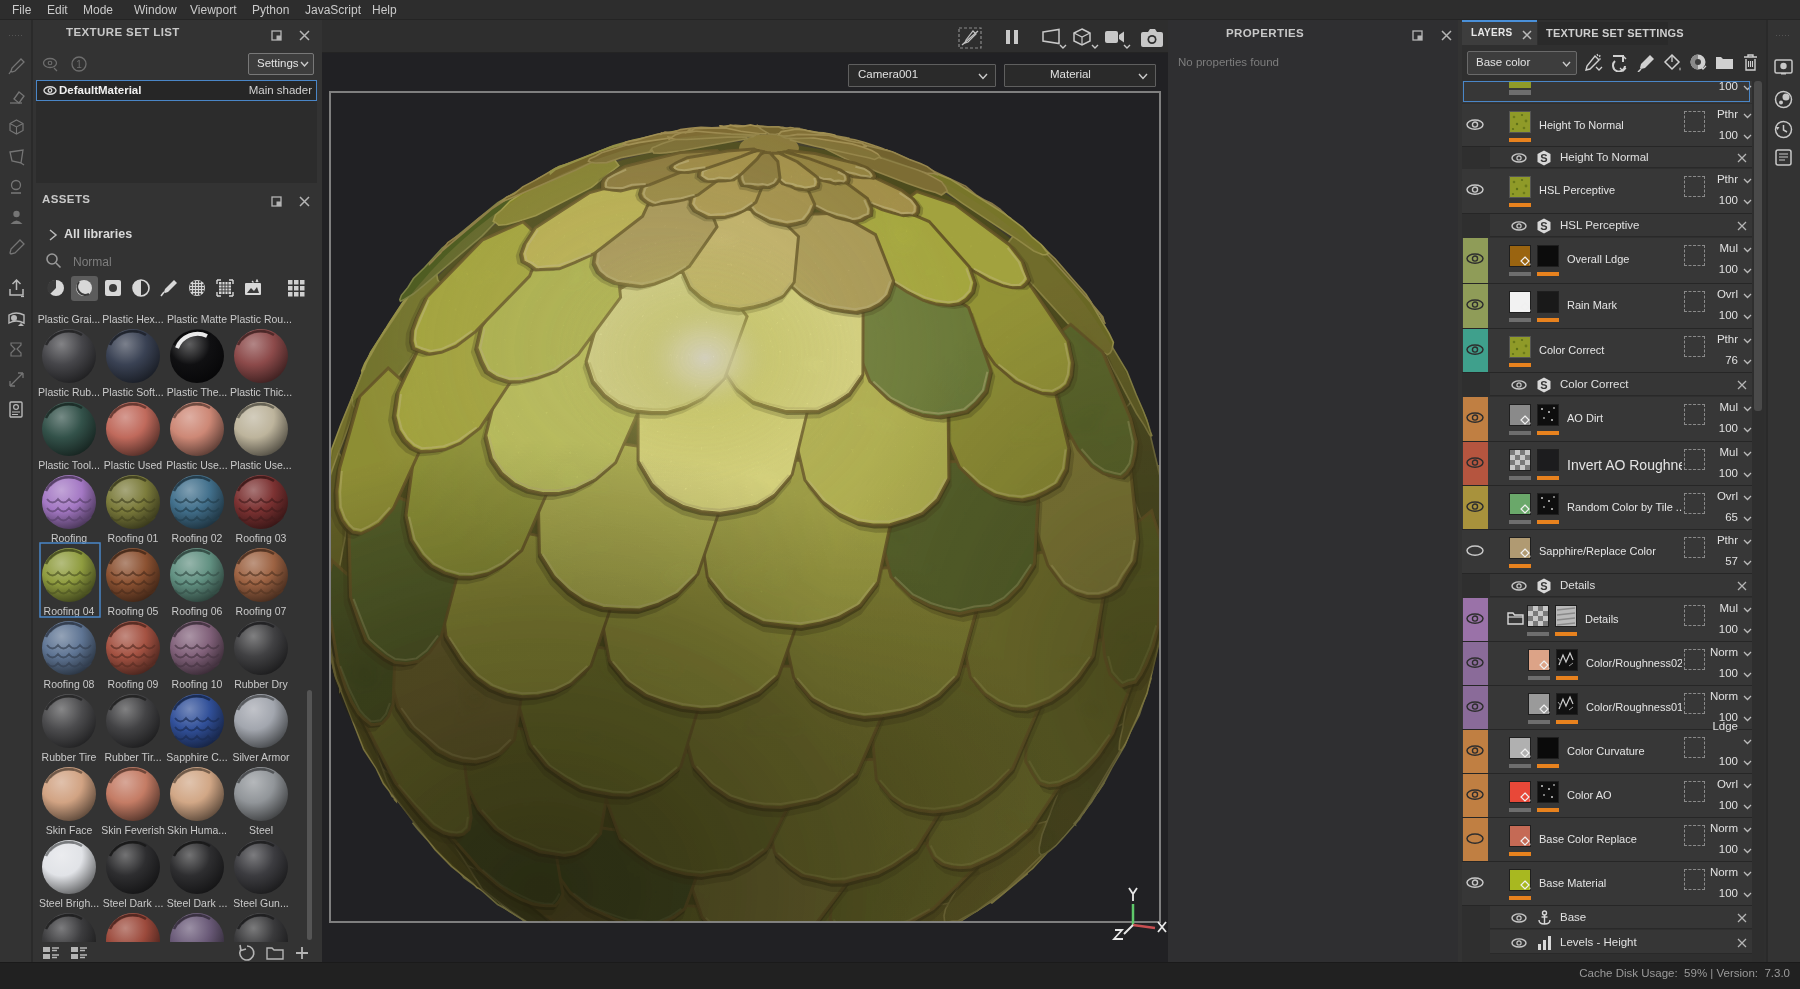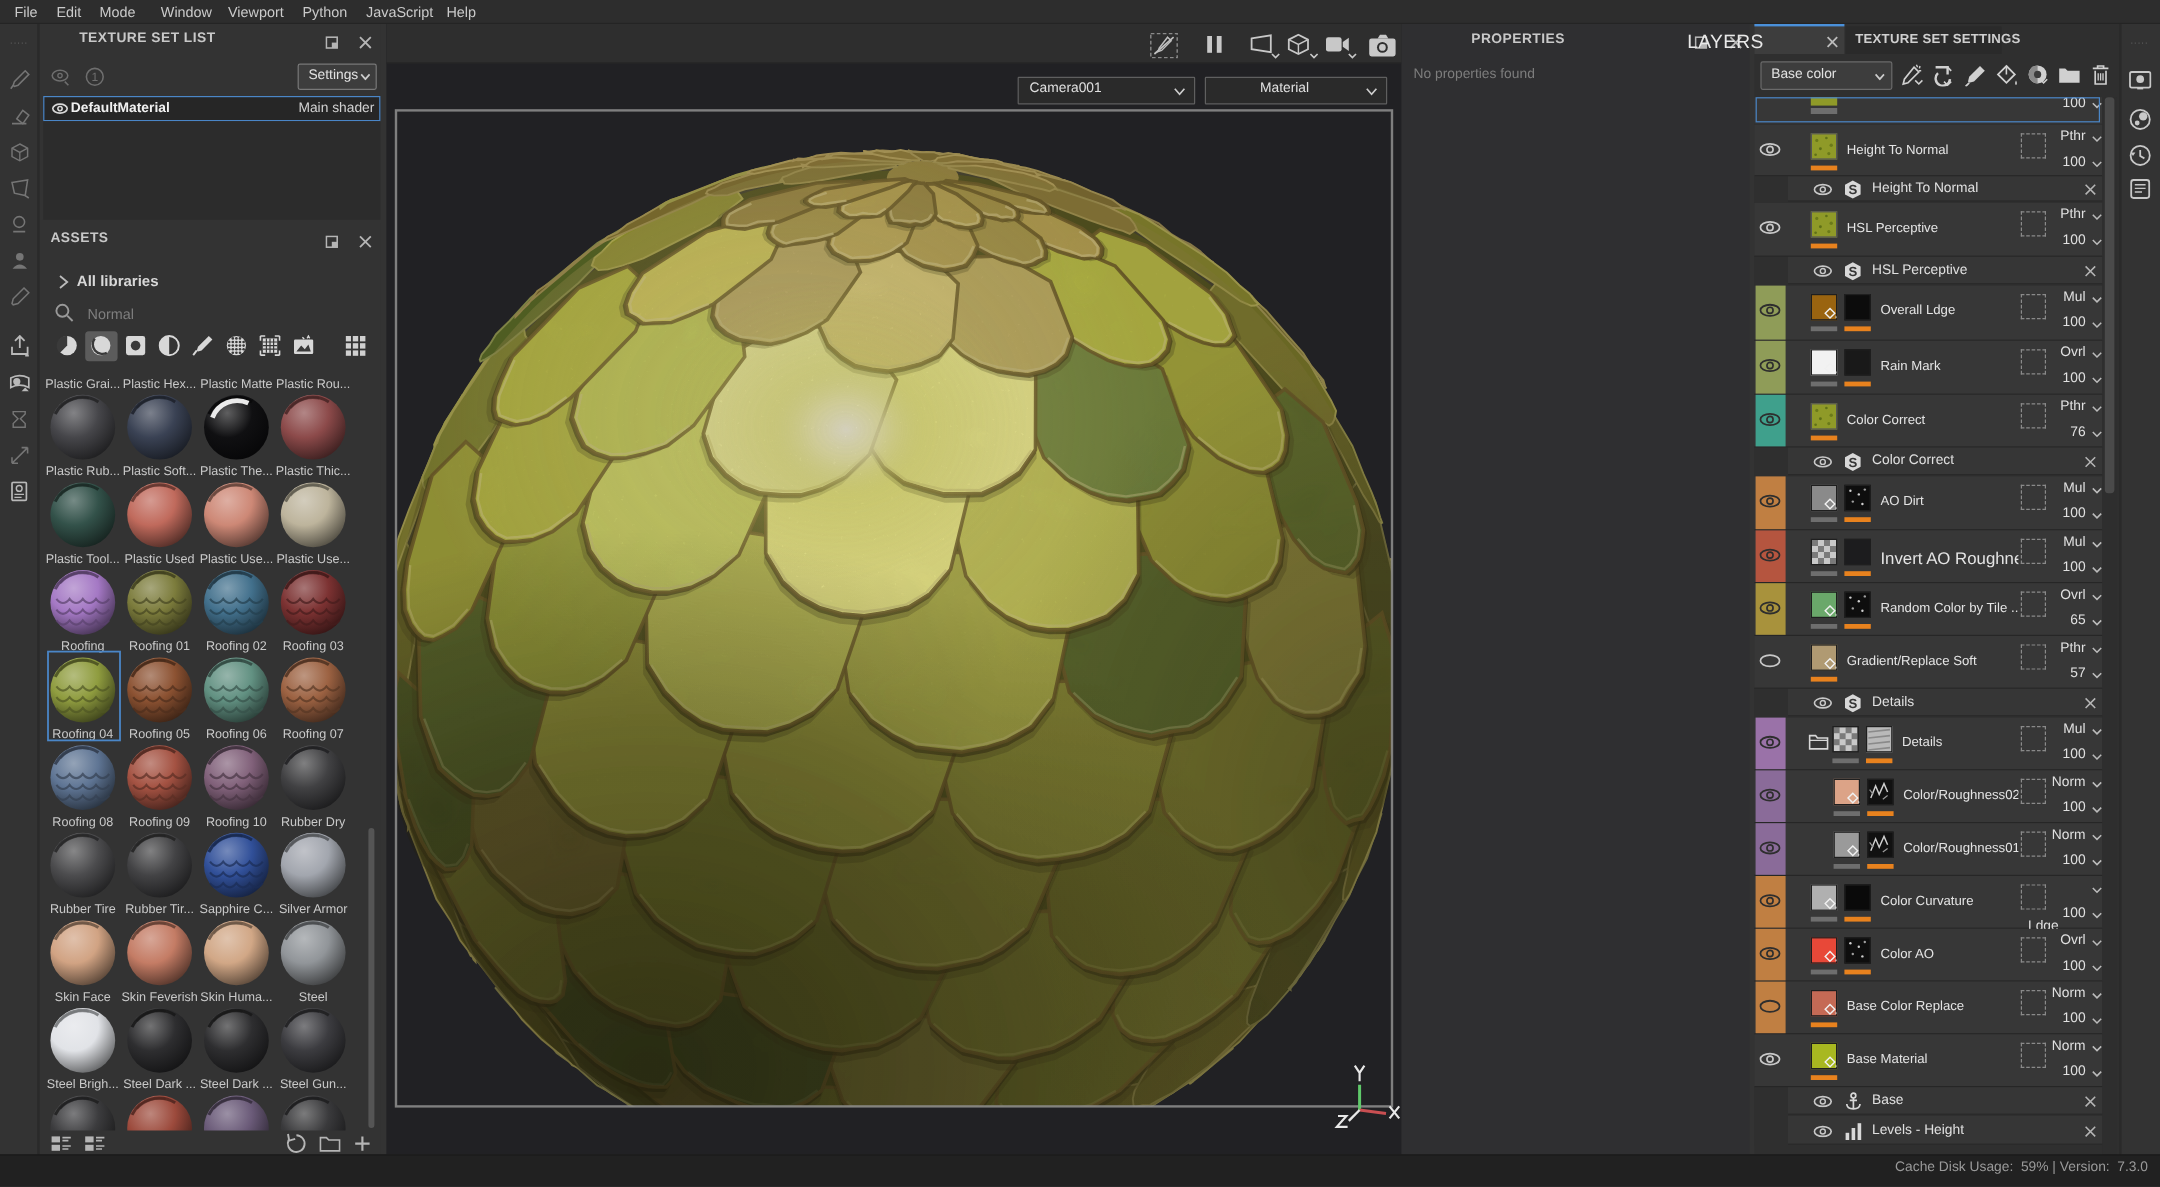"LAYERS" div { font-size: 16px -> 10px; font-weight: 400 -> 700; left: 1406px -> 1471px }
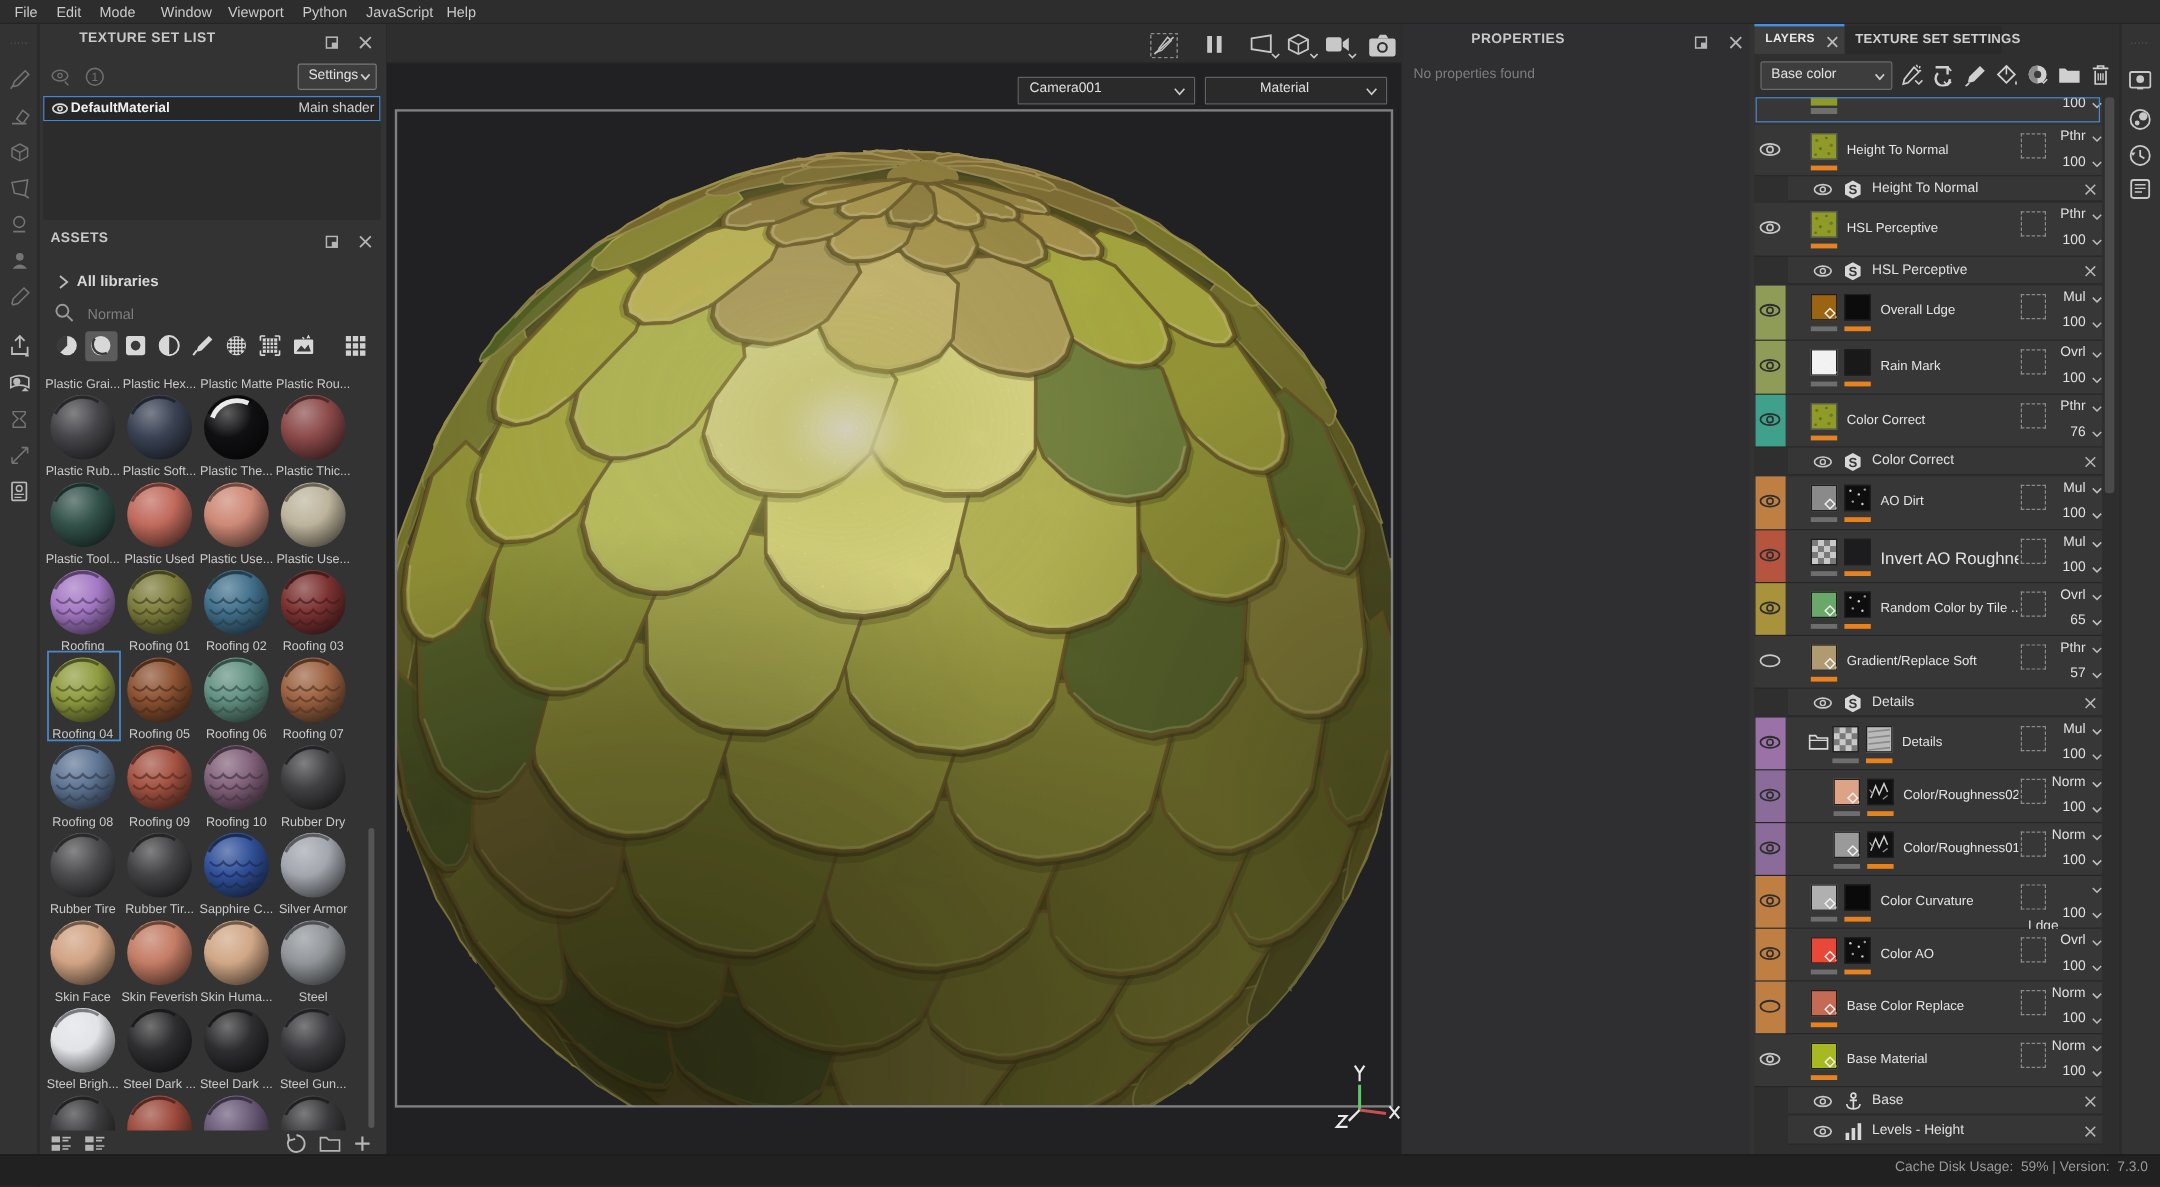"Gradient/Replace Soft" div { text: Gradient/Replace Soft -> Sapphire/Replace Color }
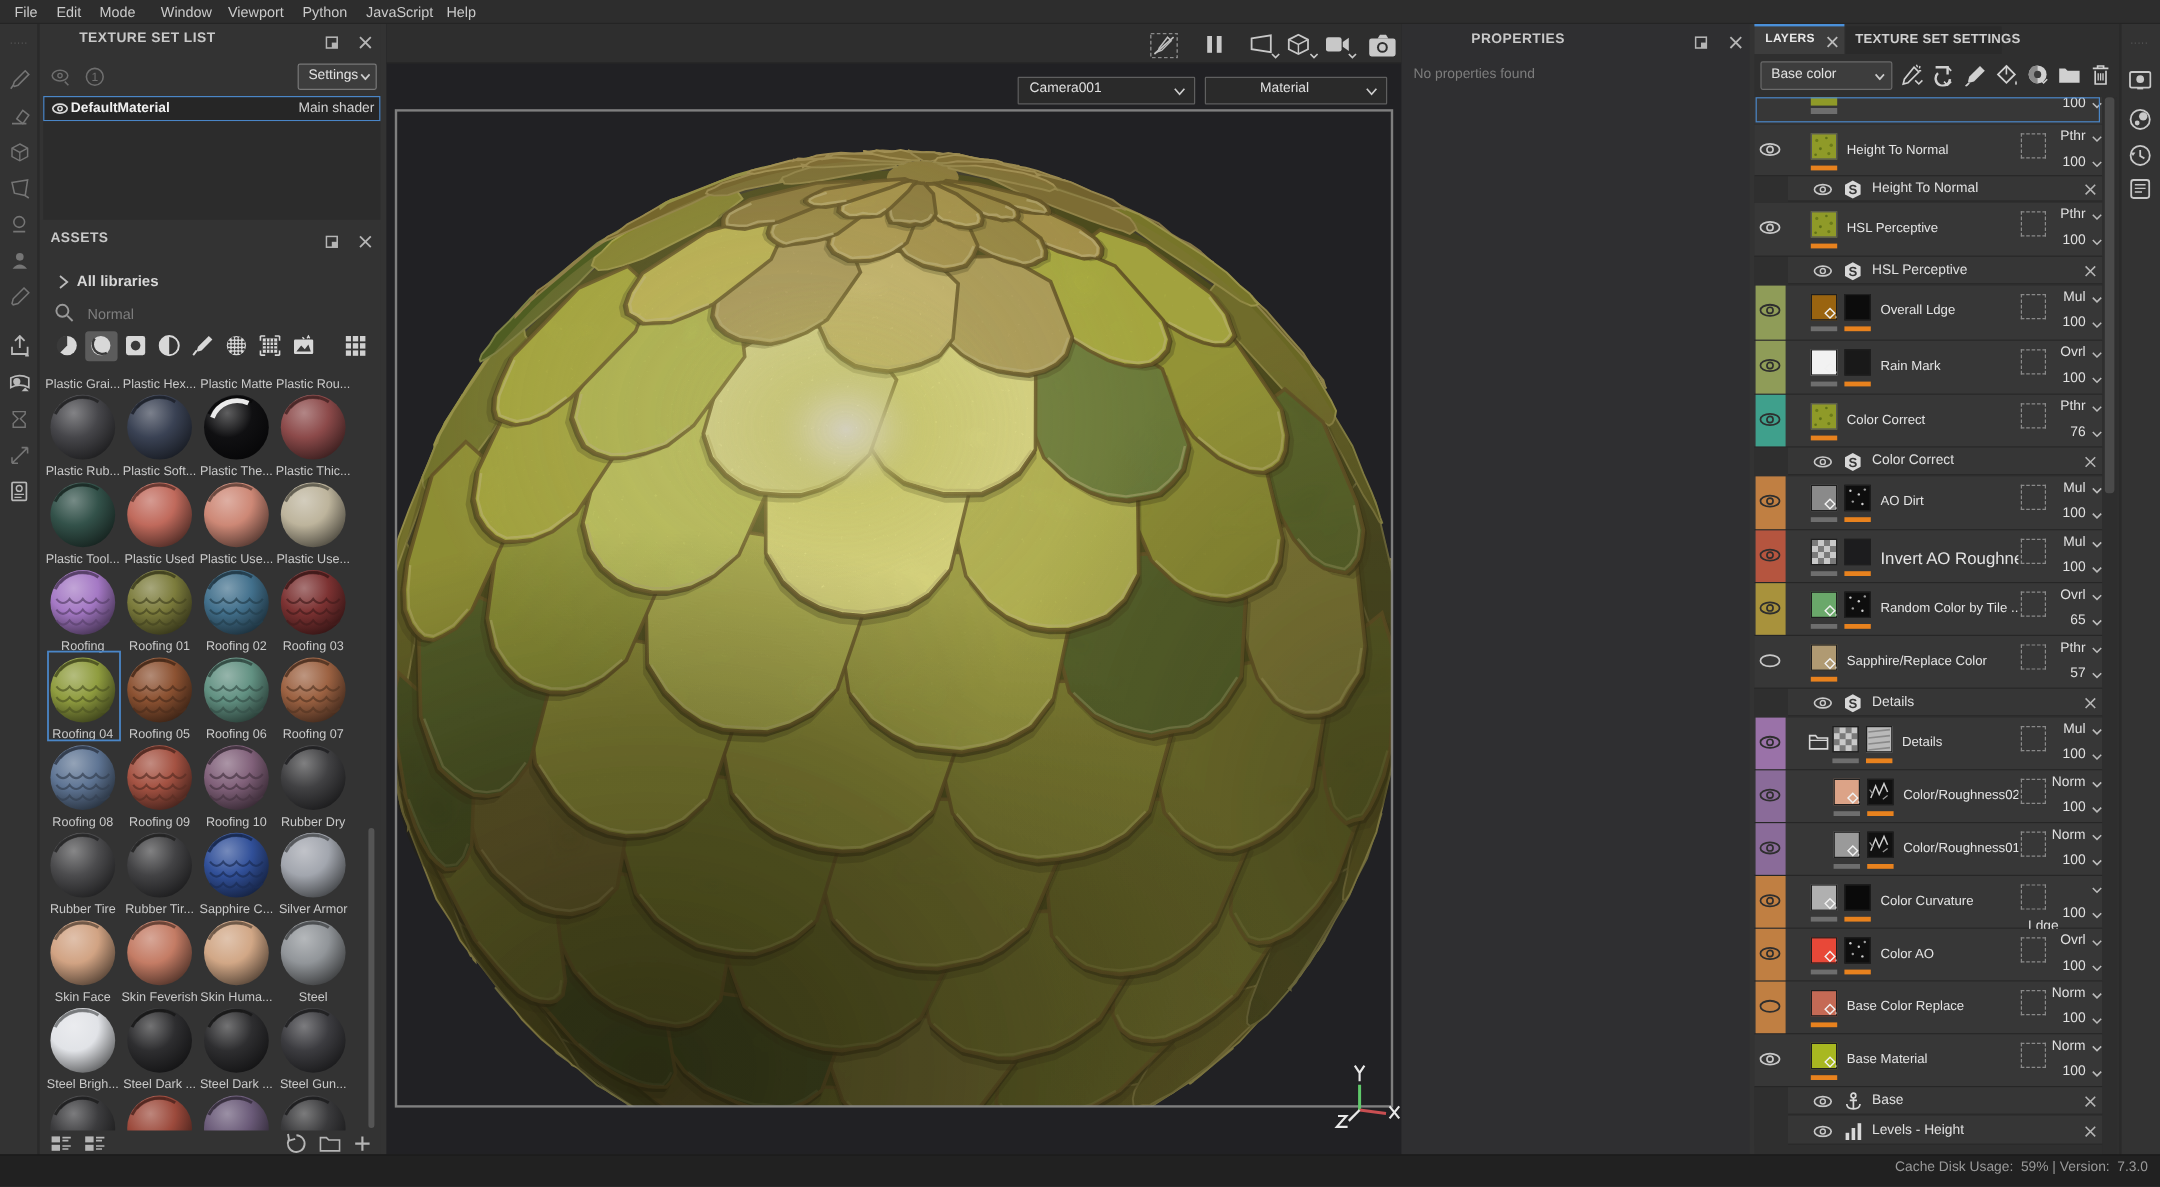"Ldge" div { text-align: none -> right; top: 766px -> 720px }
